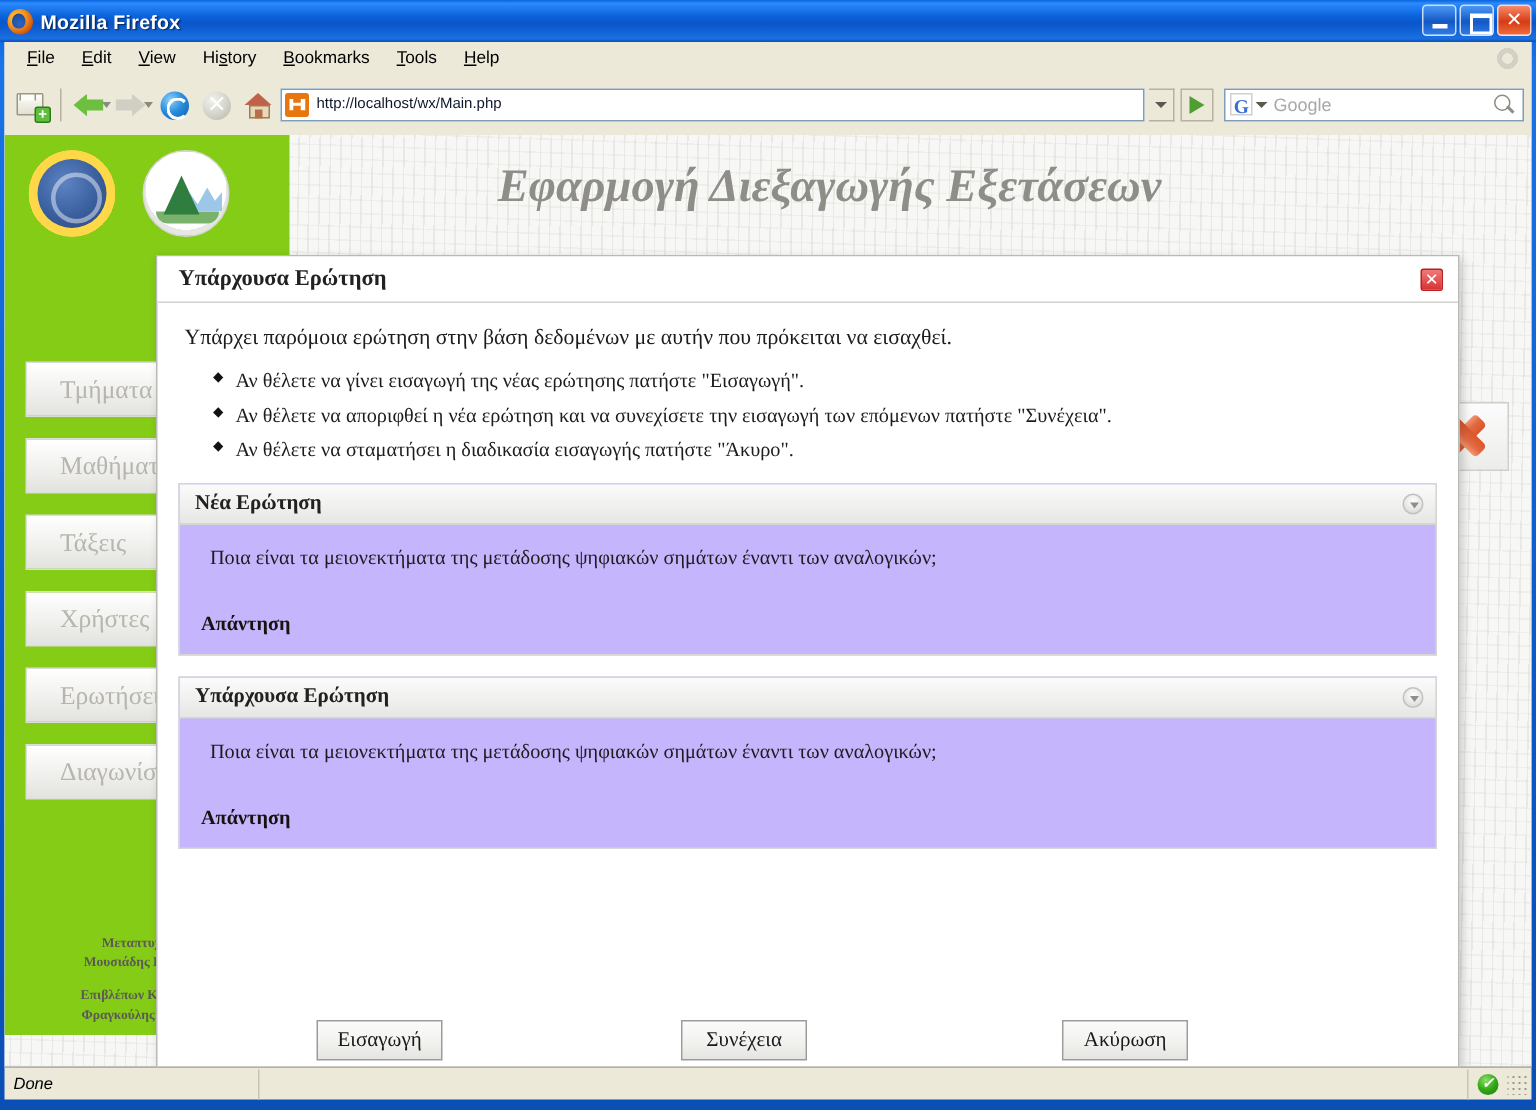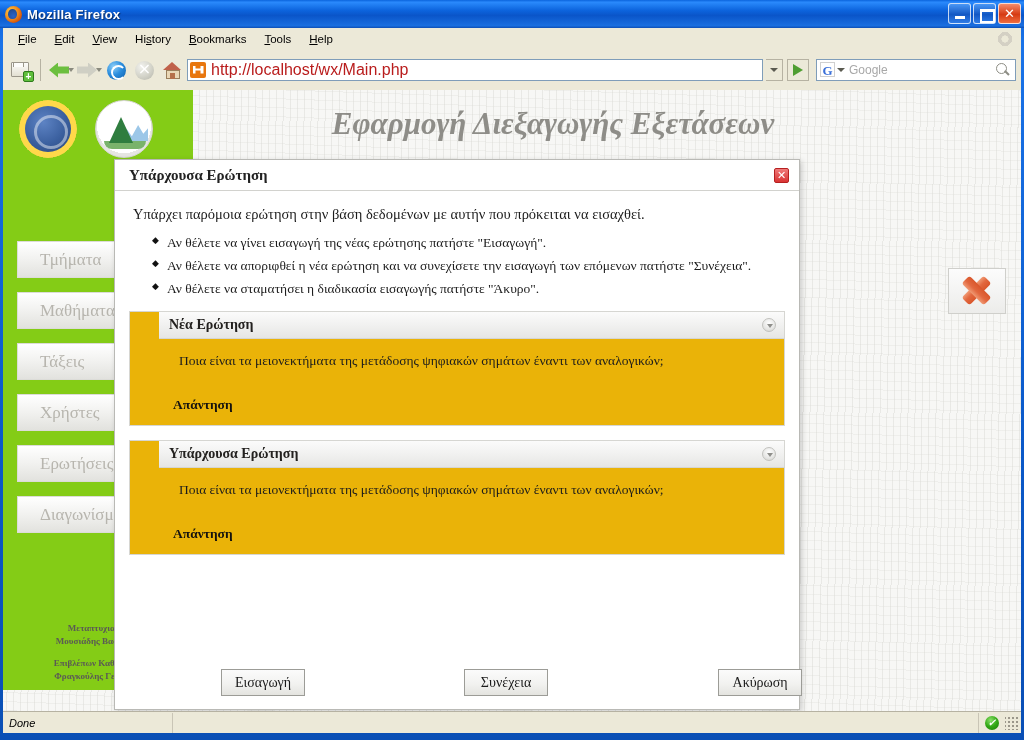"http://localhost/wx/Main.php" #urltext { color: #b91c1c -> #0f172a; font-size: 16px -> 10px }
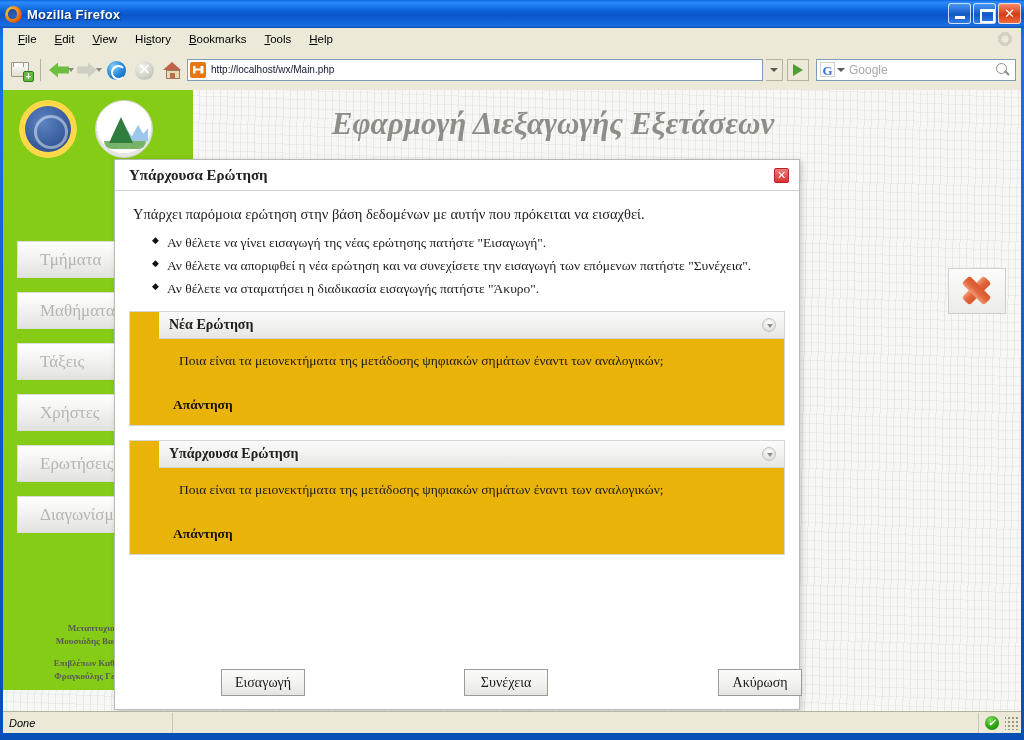"Υπάρχουσα Ερώτηση" #dialog { margin-left: 10px -> none; top: 69px -> 80px; width: 686px -> 869px }
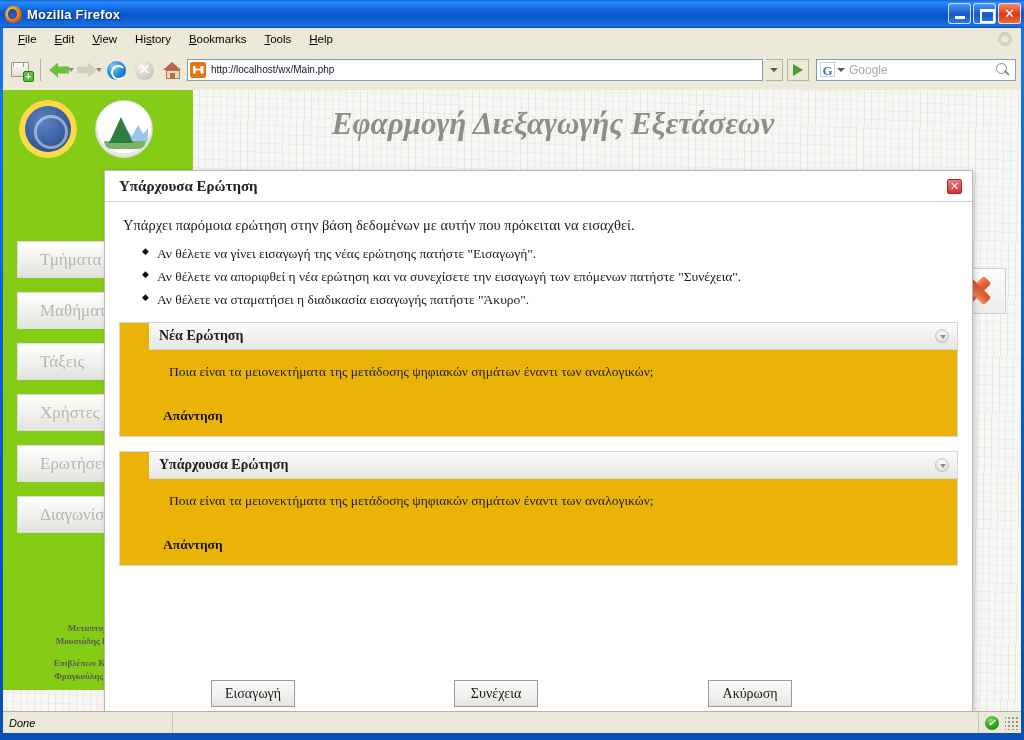"Νέα Ερώτηση" .panel { background: #eab308 -> #c4b5fd; padding-left: 29px -> none }
